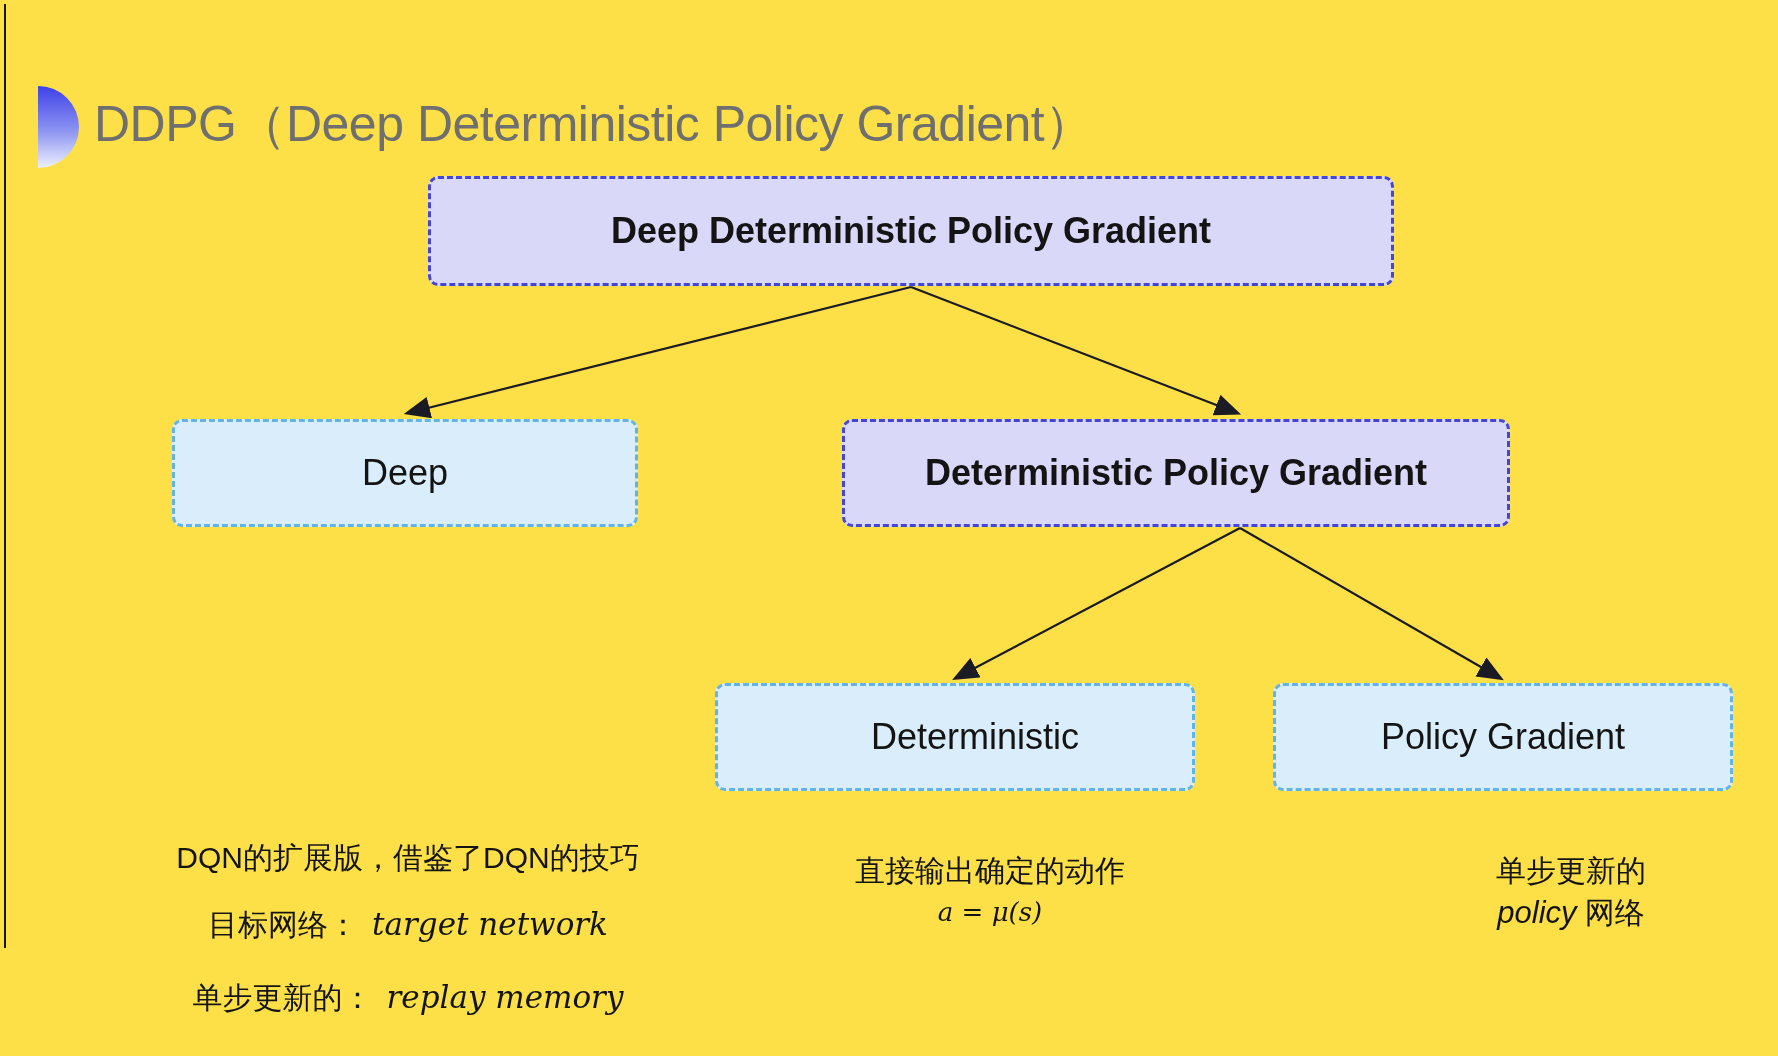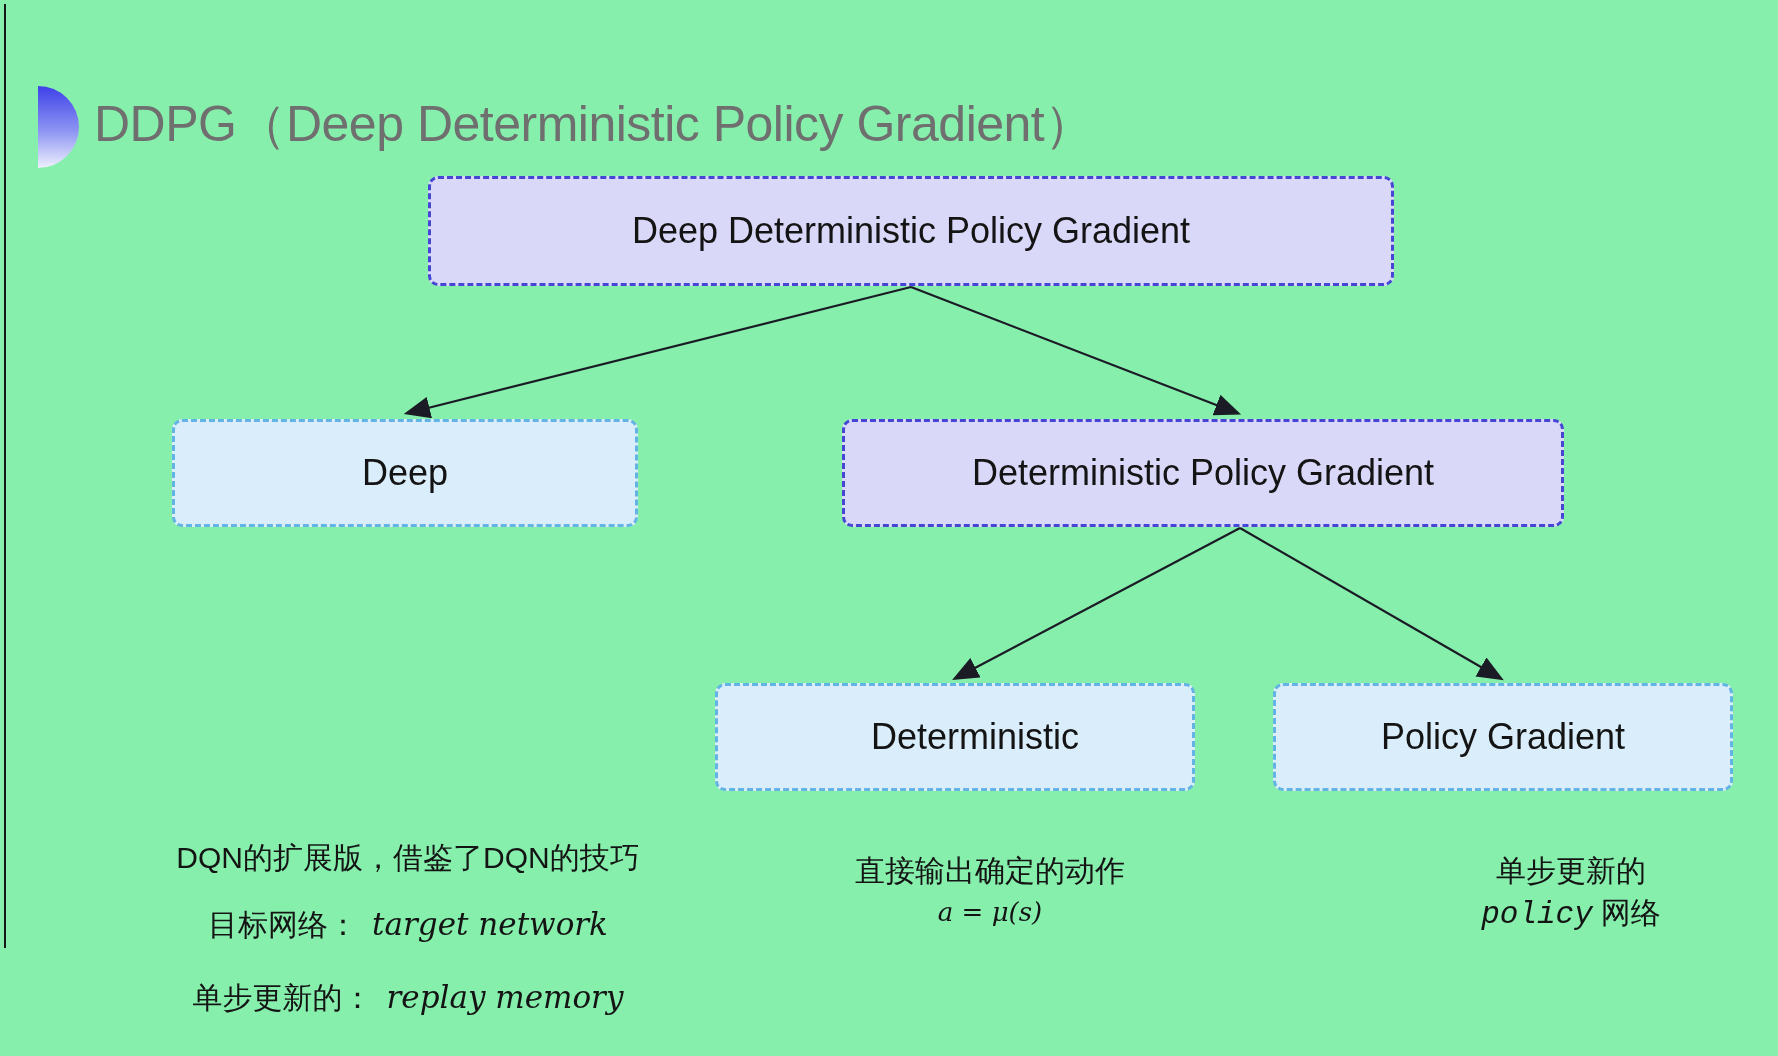"DDPG（Deep Deterministic Policy Gradient）" .canvas { background: #86efac -> #fde047 }
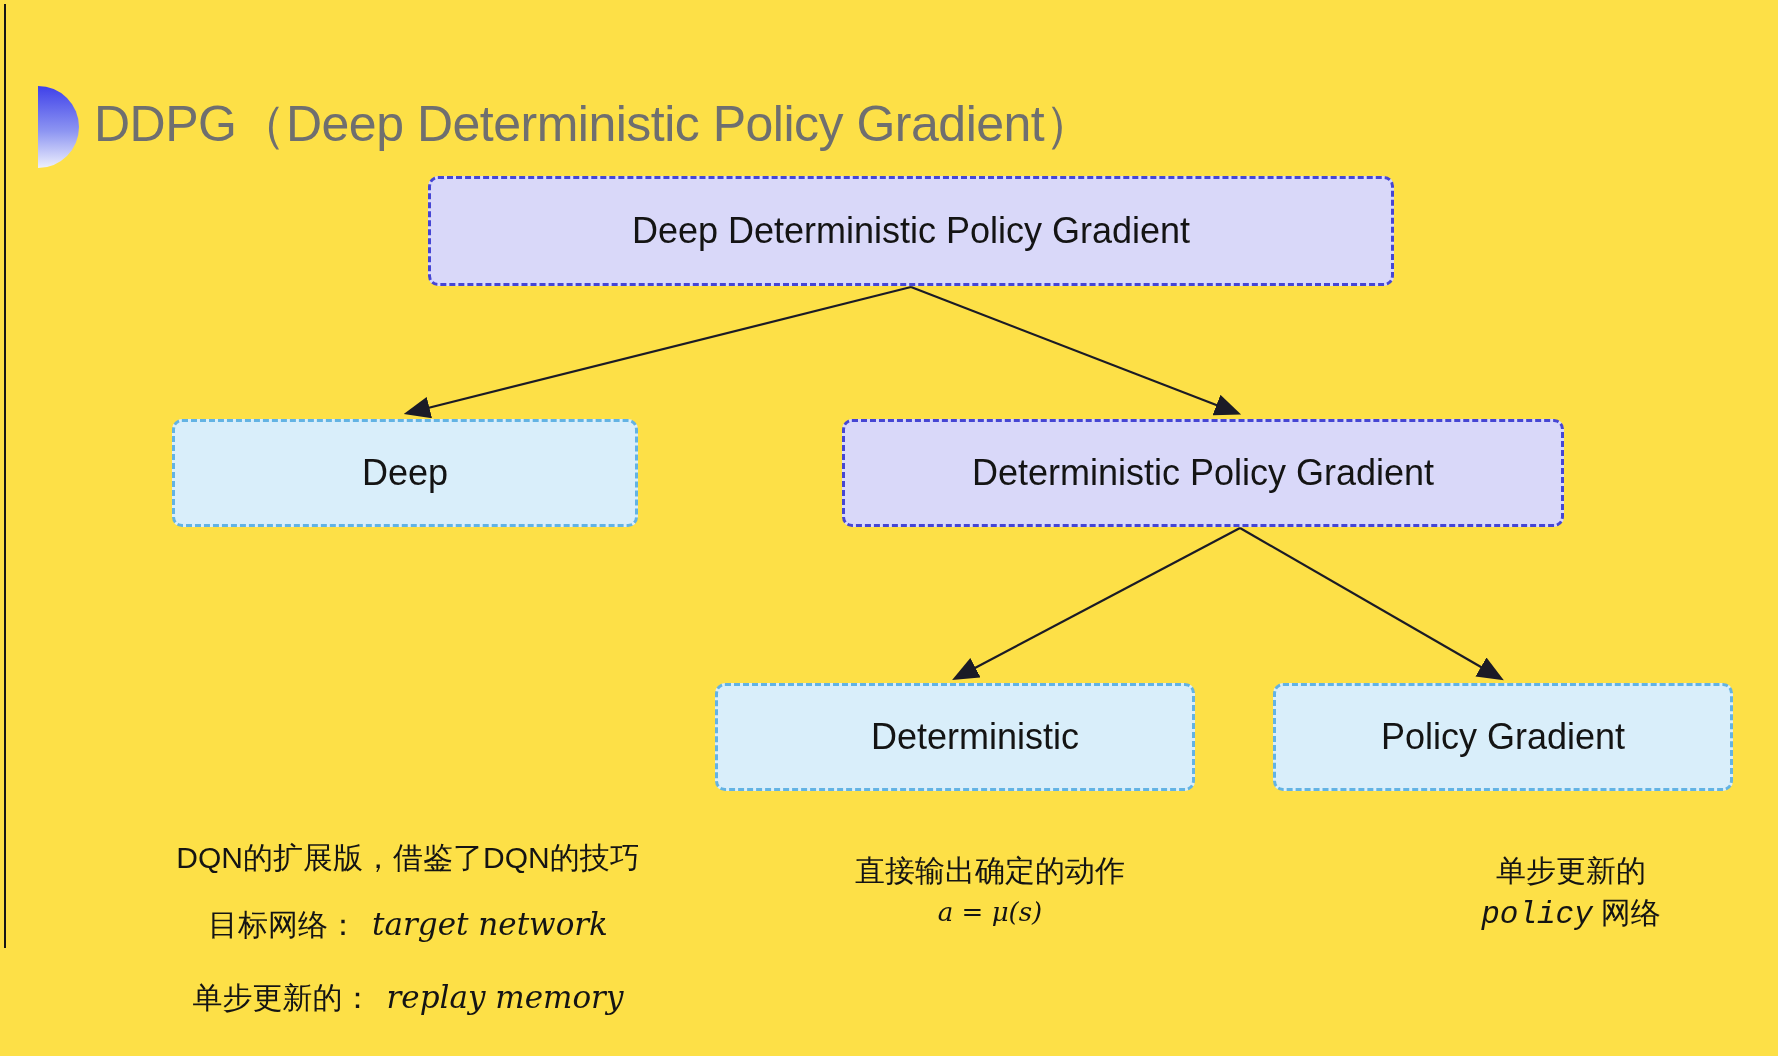"Deep Deterministic Policy Gradient" .node.purple { font-weight: none -> bold }
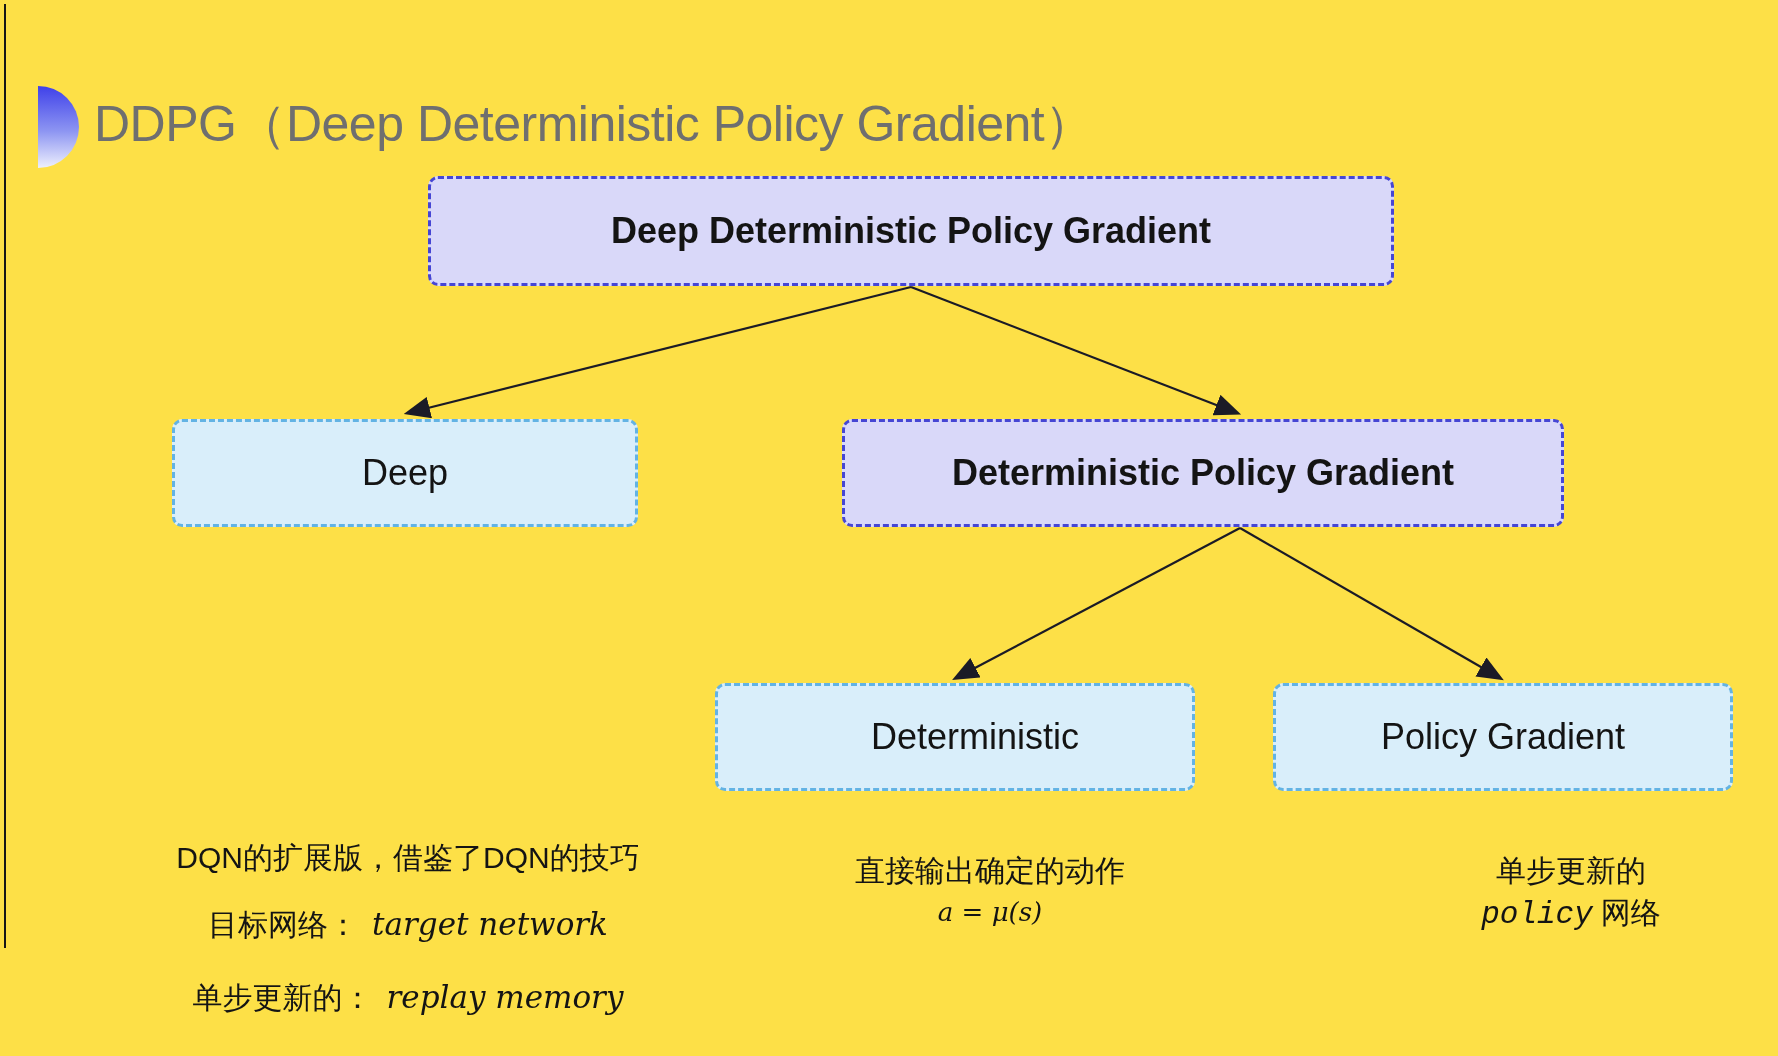"Deterministic Policy Gradient" .node-dpg { width: 722px -> 668px }
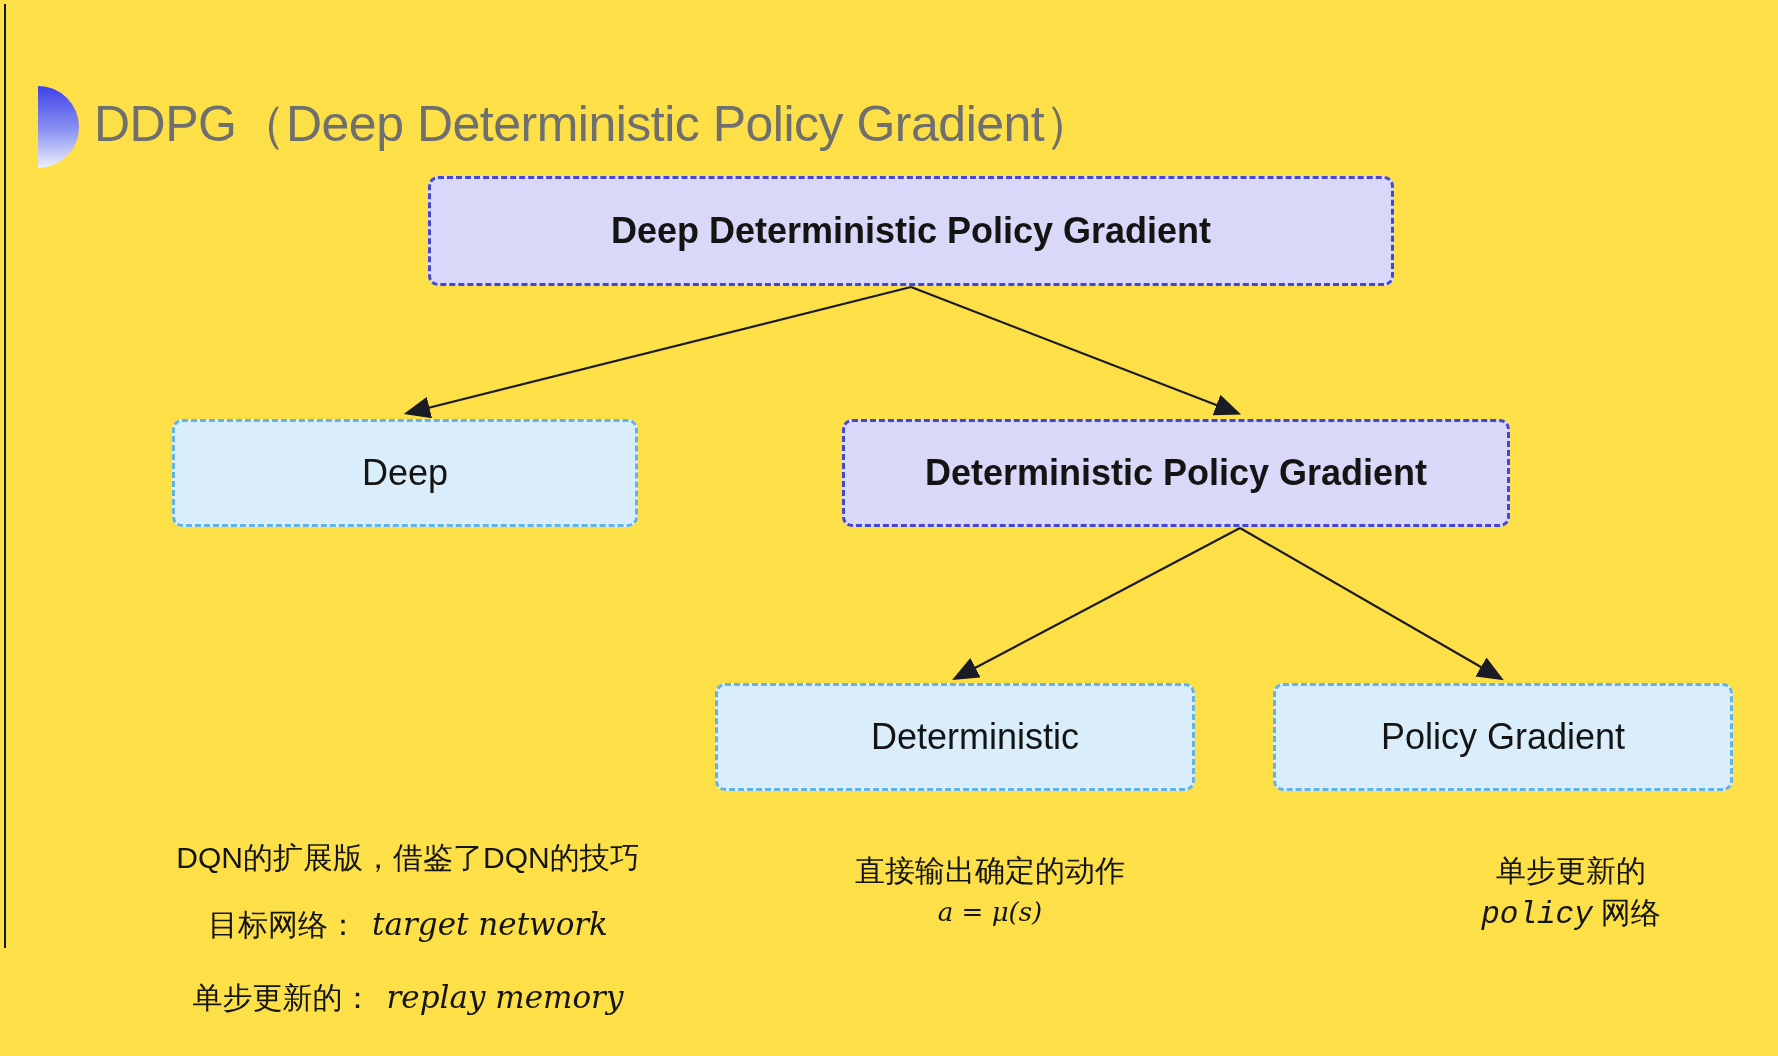"policy" .term-lead { font-family: Liberation Mono, monospace -> Liberation Sans, sans-serif }
